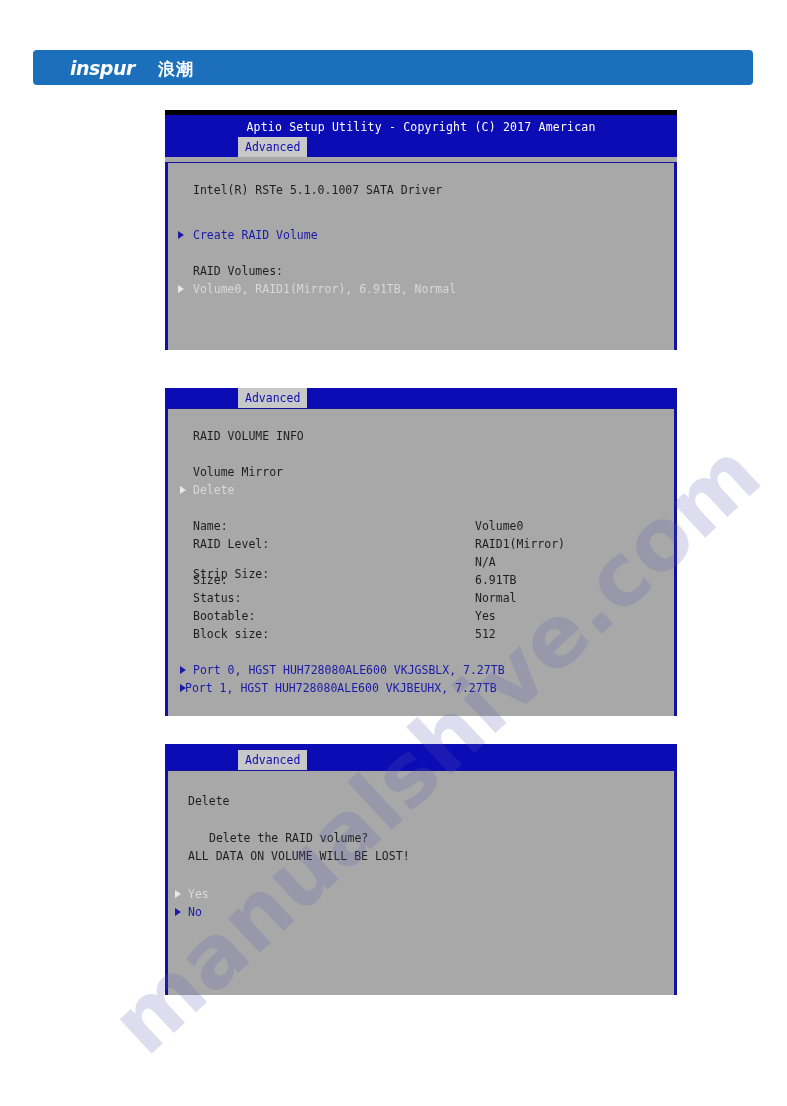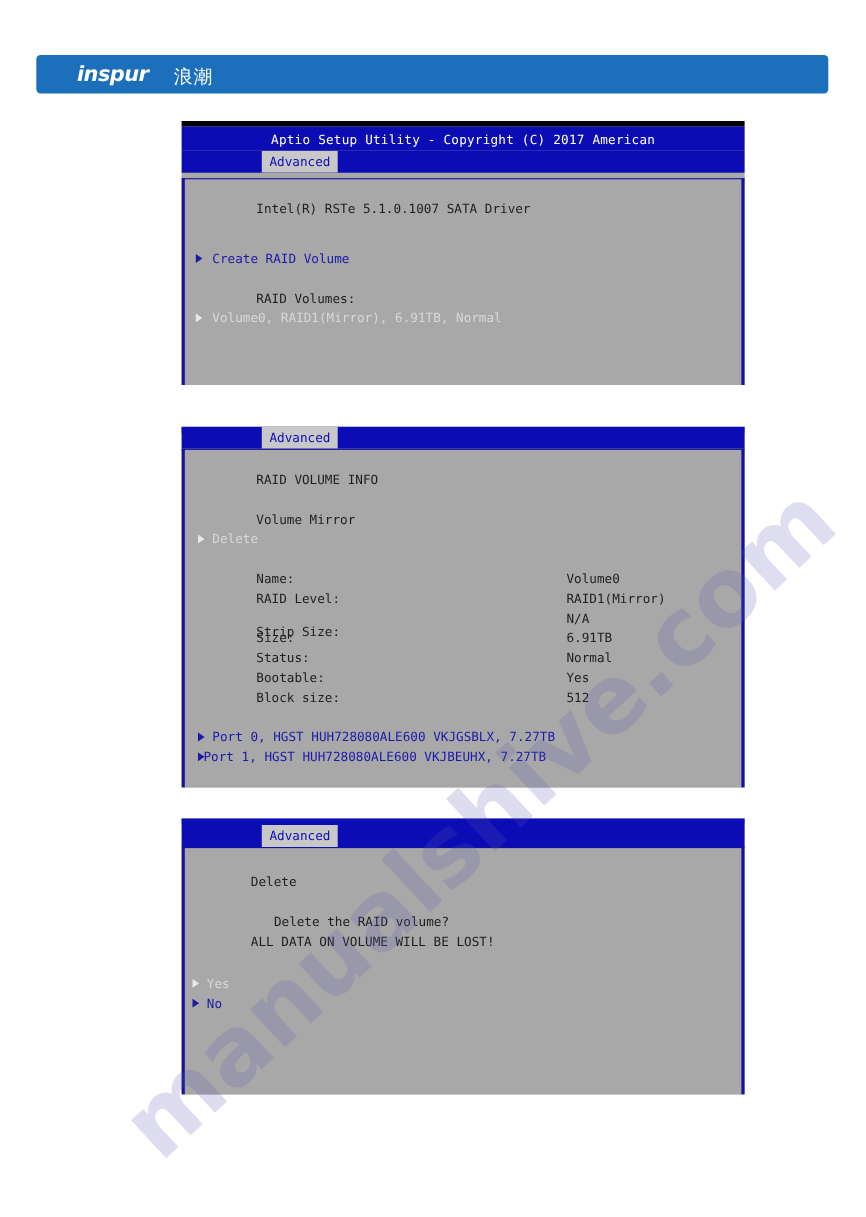"浪潮" .inspur-cn { font-weight: 400 -> 700 }
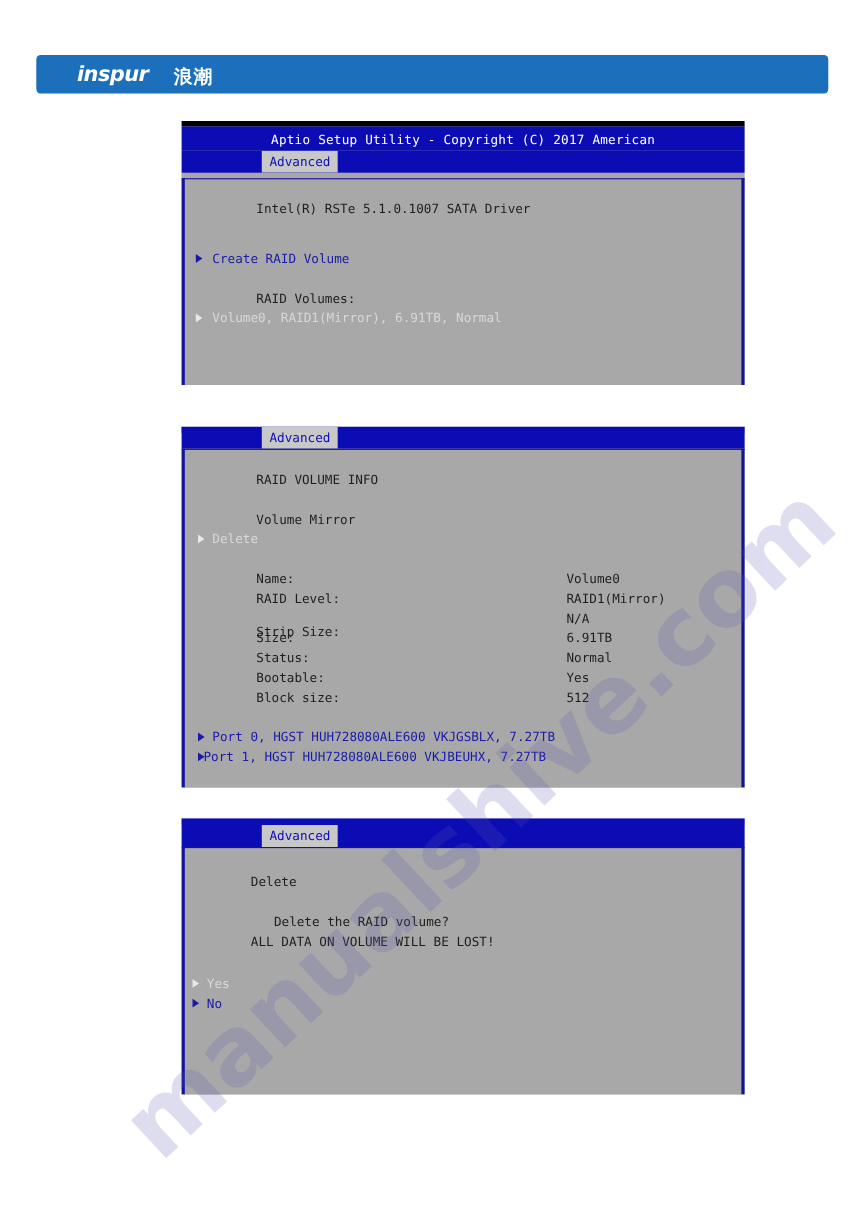"Intel(R) RSTe 5.1.0.1007 SATA Driver" .l-dark { margin-left: 40px -> none }
